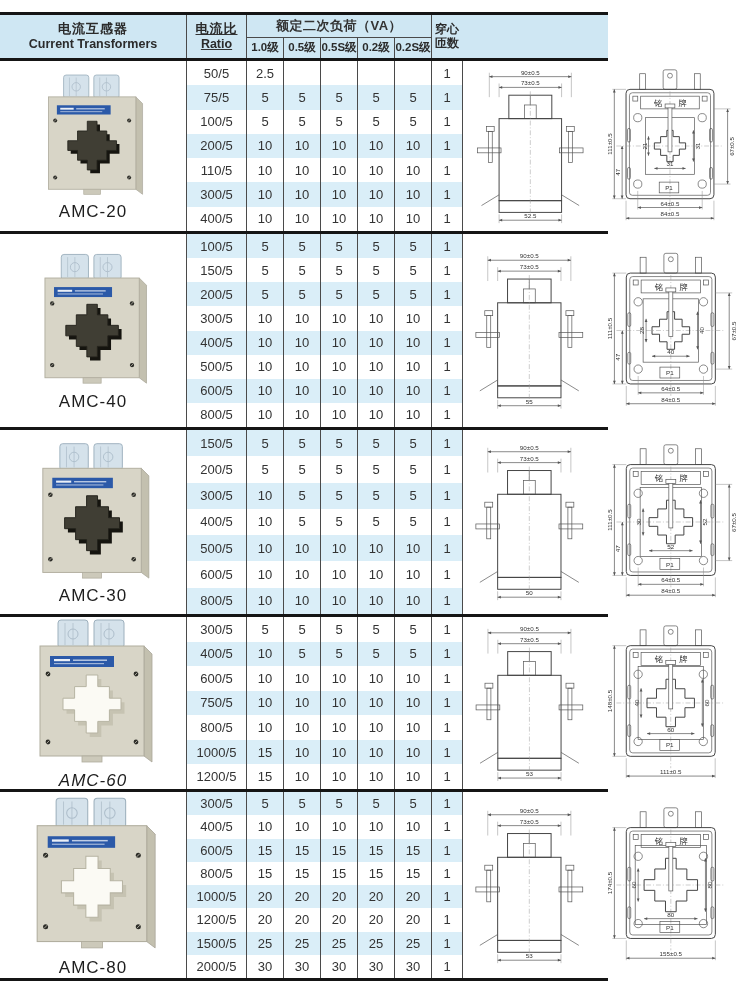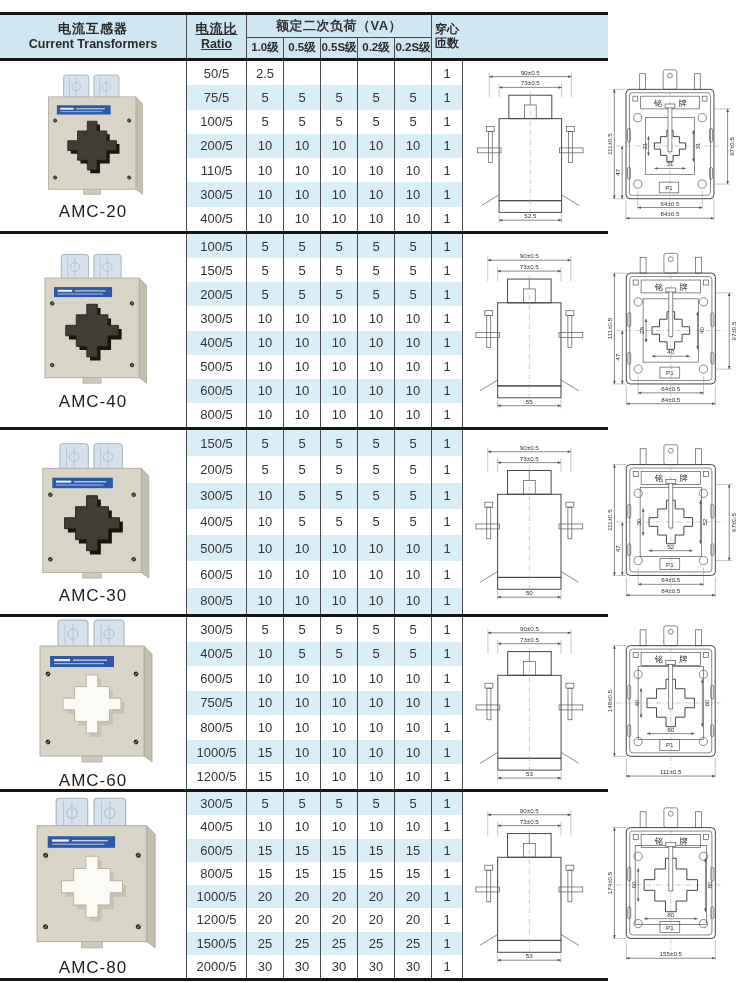"AMC-60" div.pc { font-style: none -> italic }
